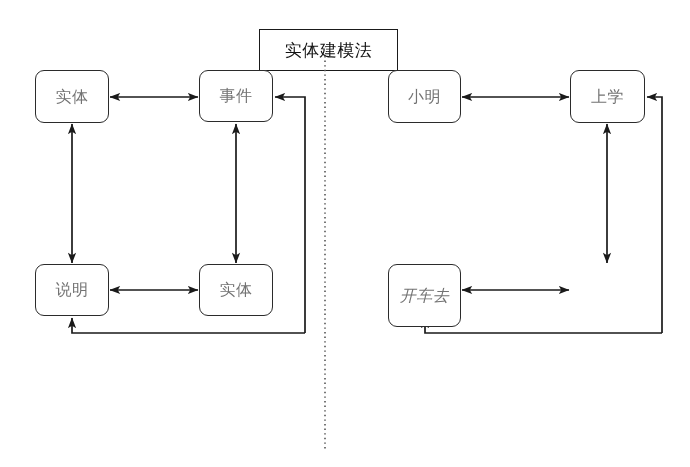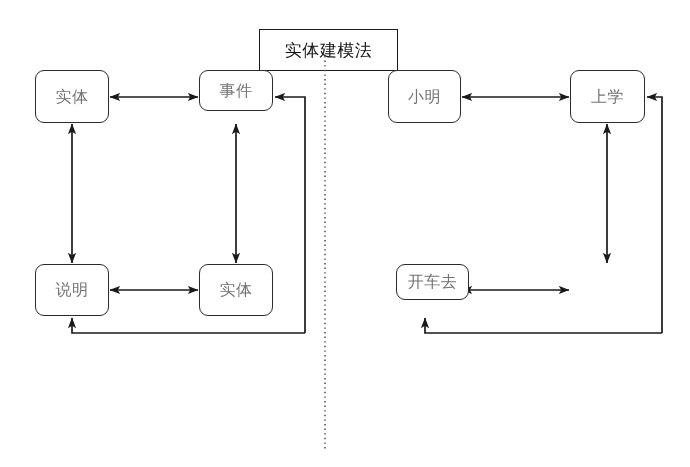"事件" div.node { height: 41px -> 52px }
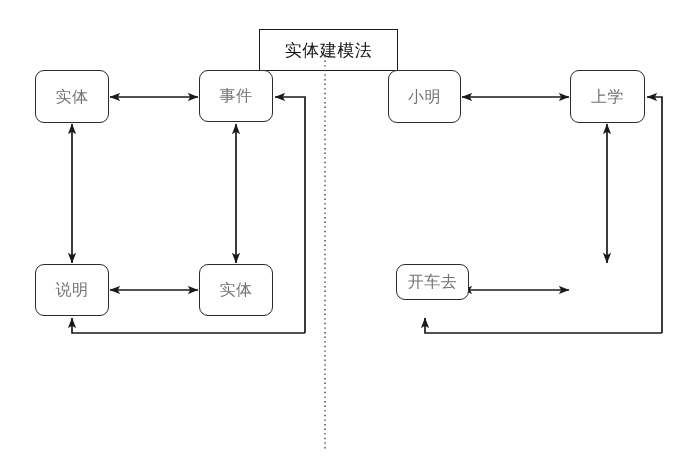"开车去" div.node { font-style: none -> italic; height: 36px -> 63px; left: 396px -> 388px }
